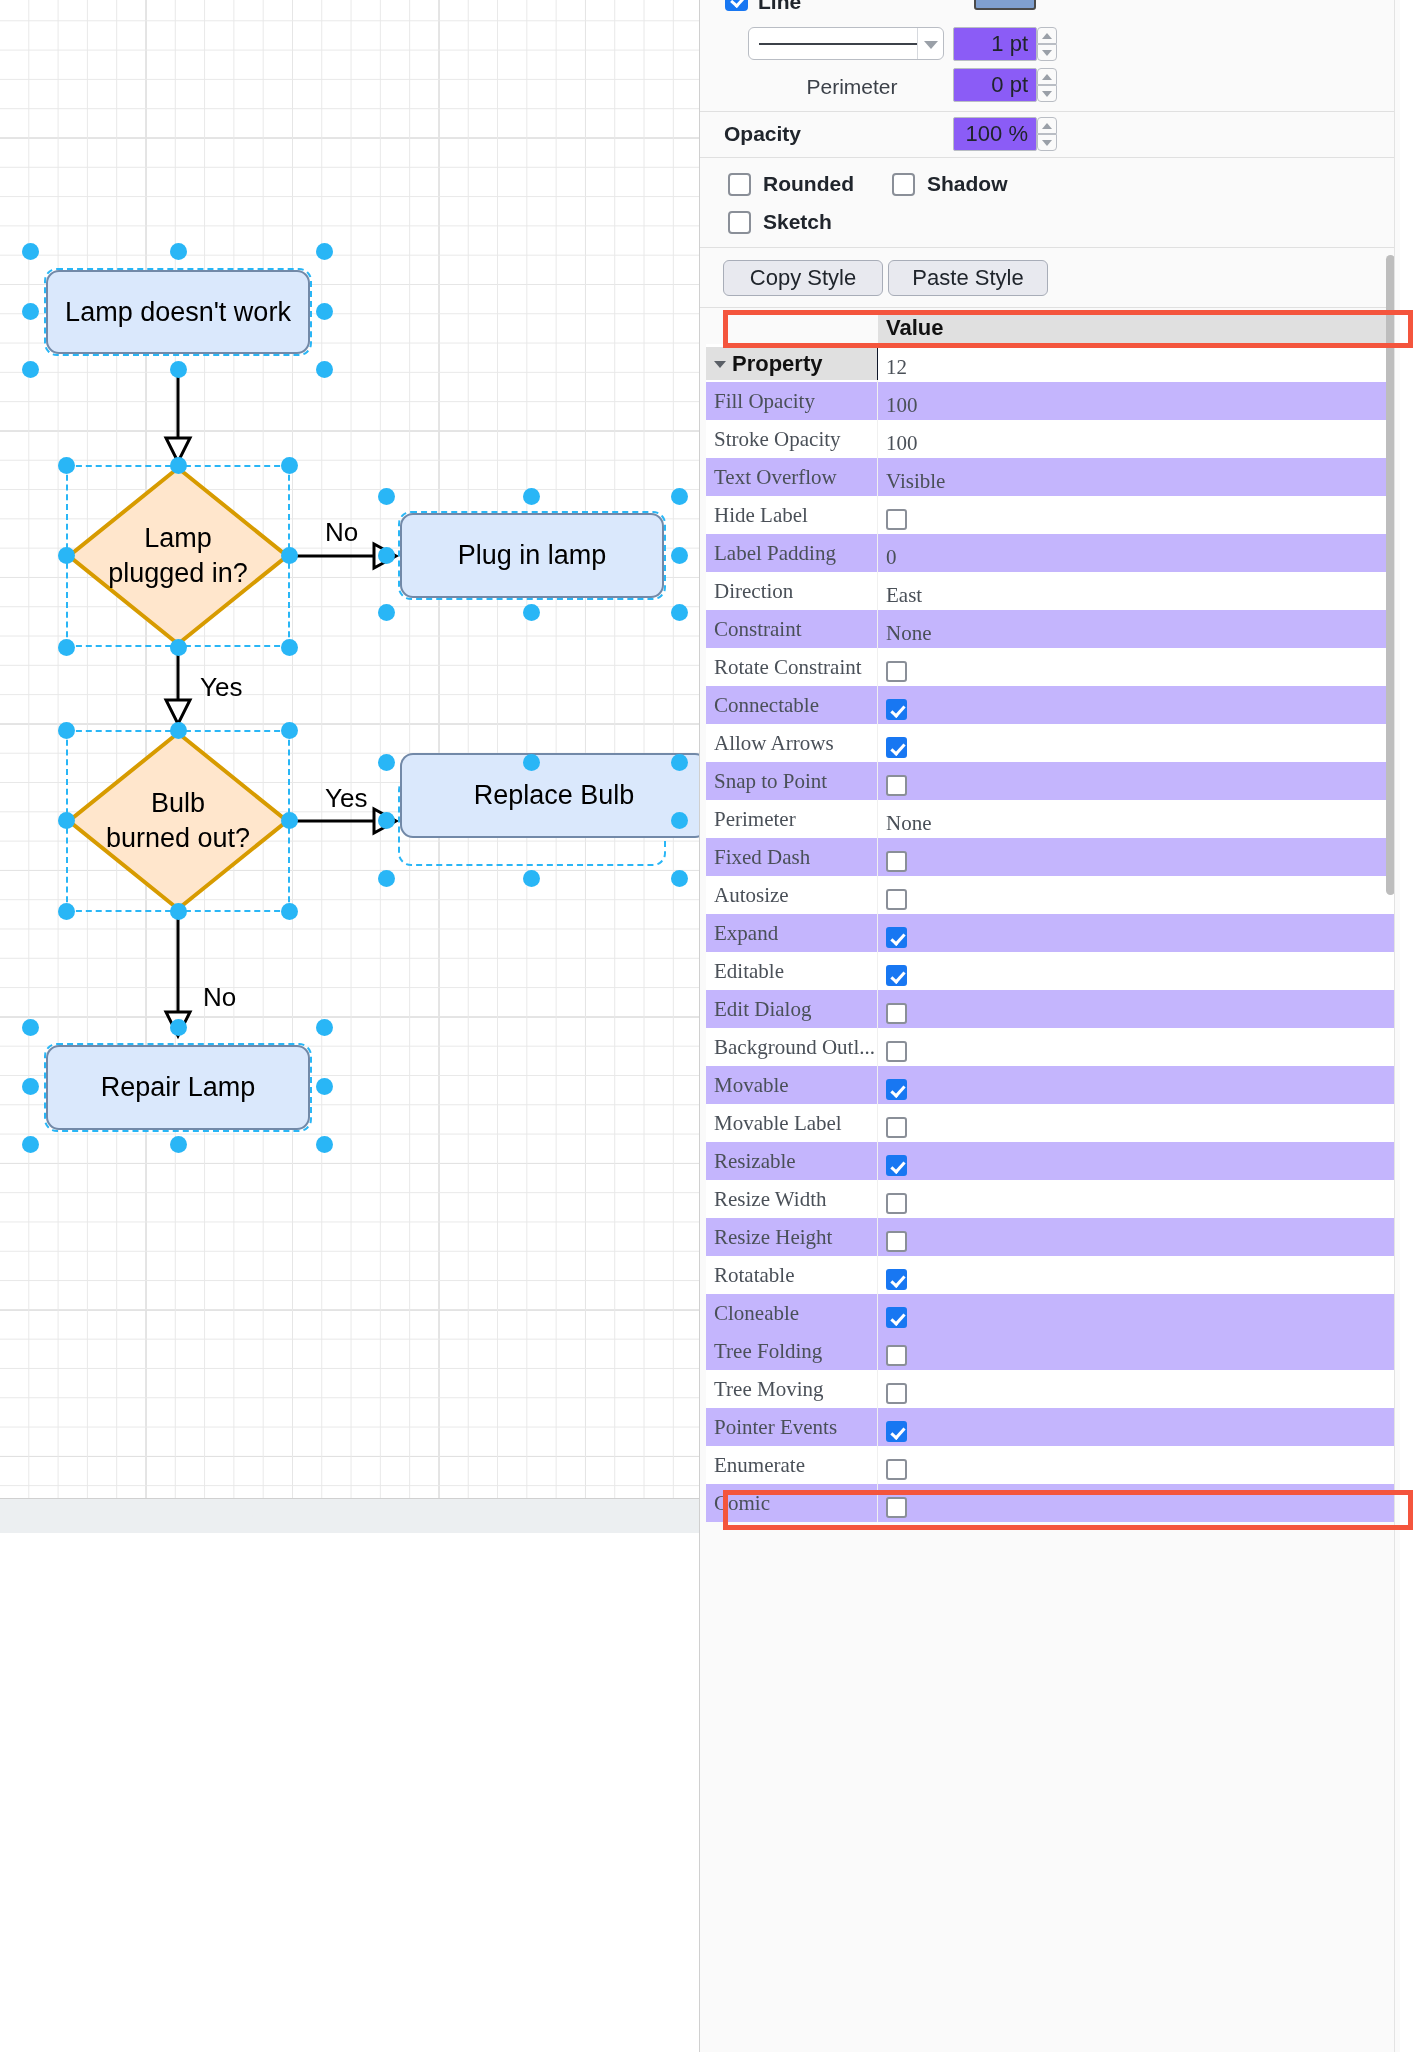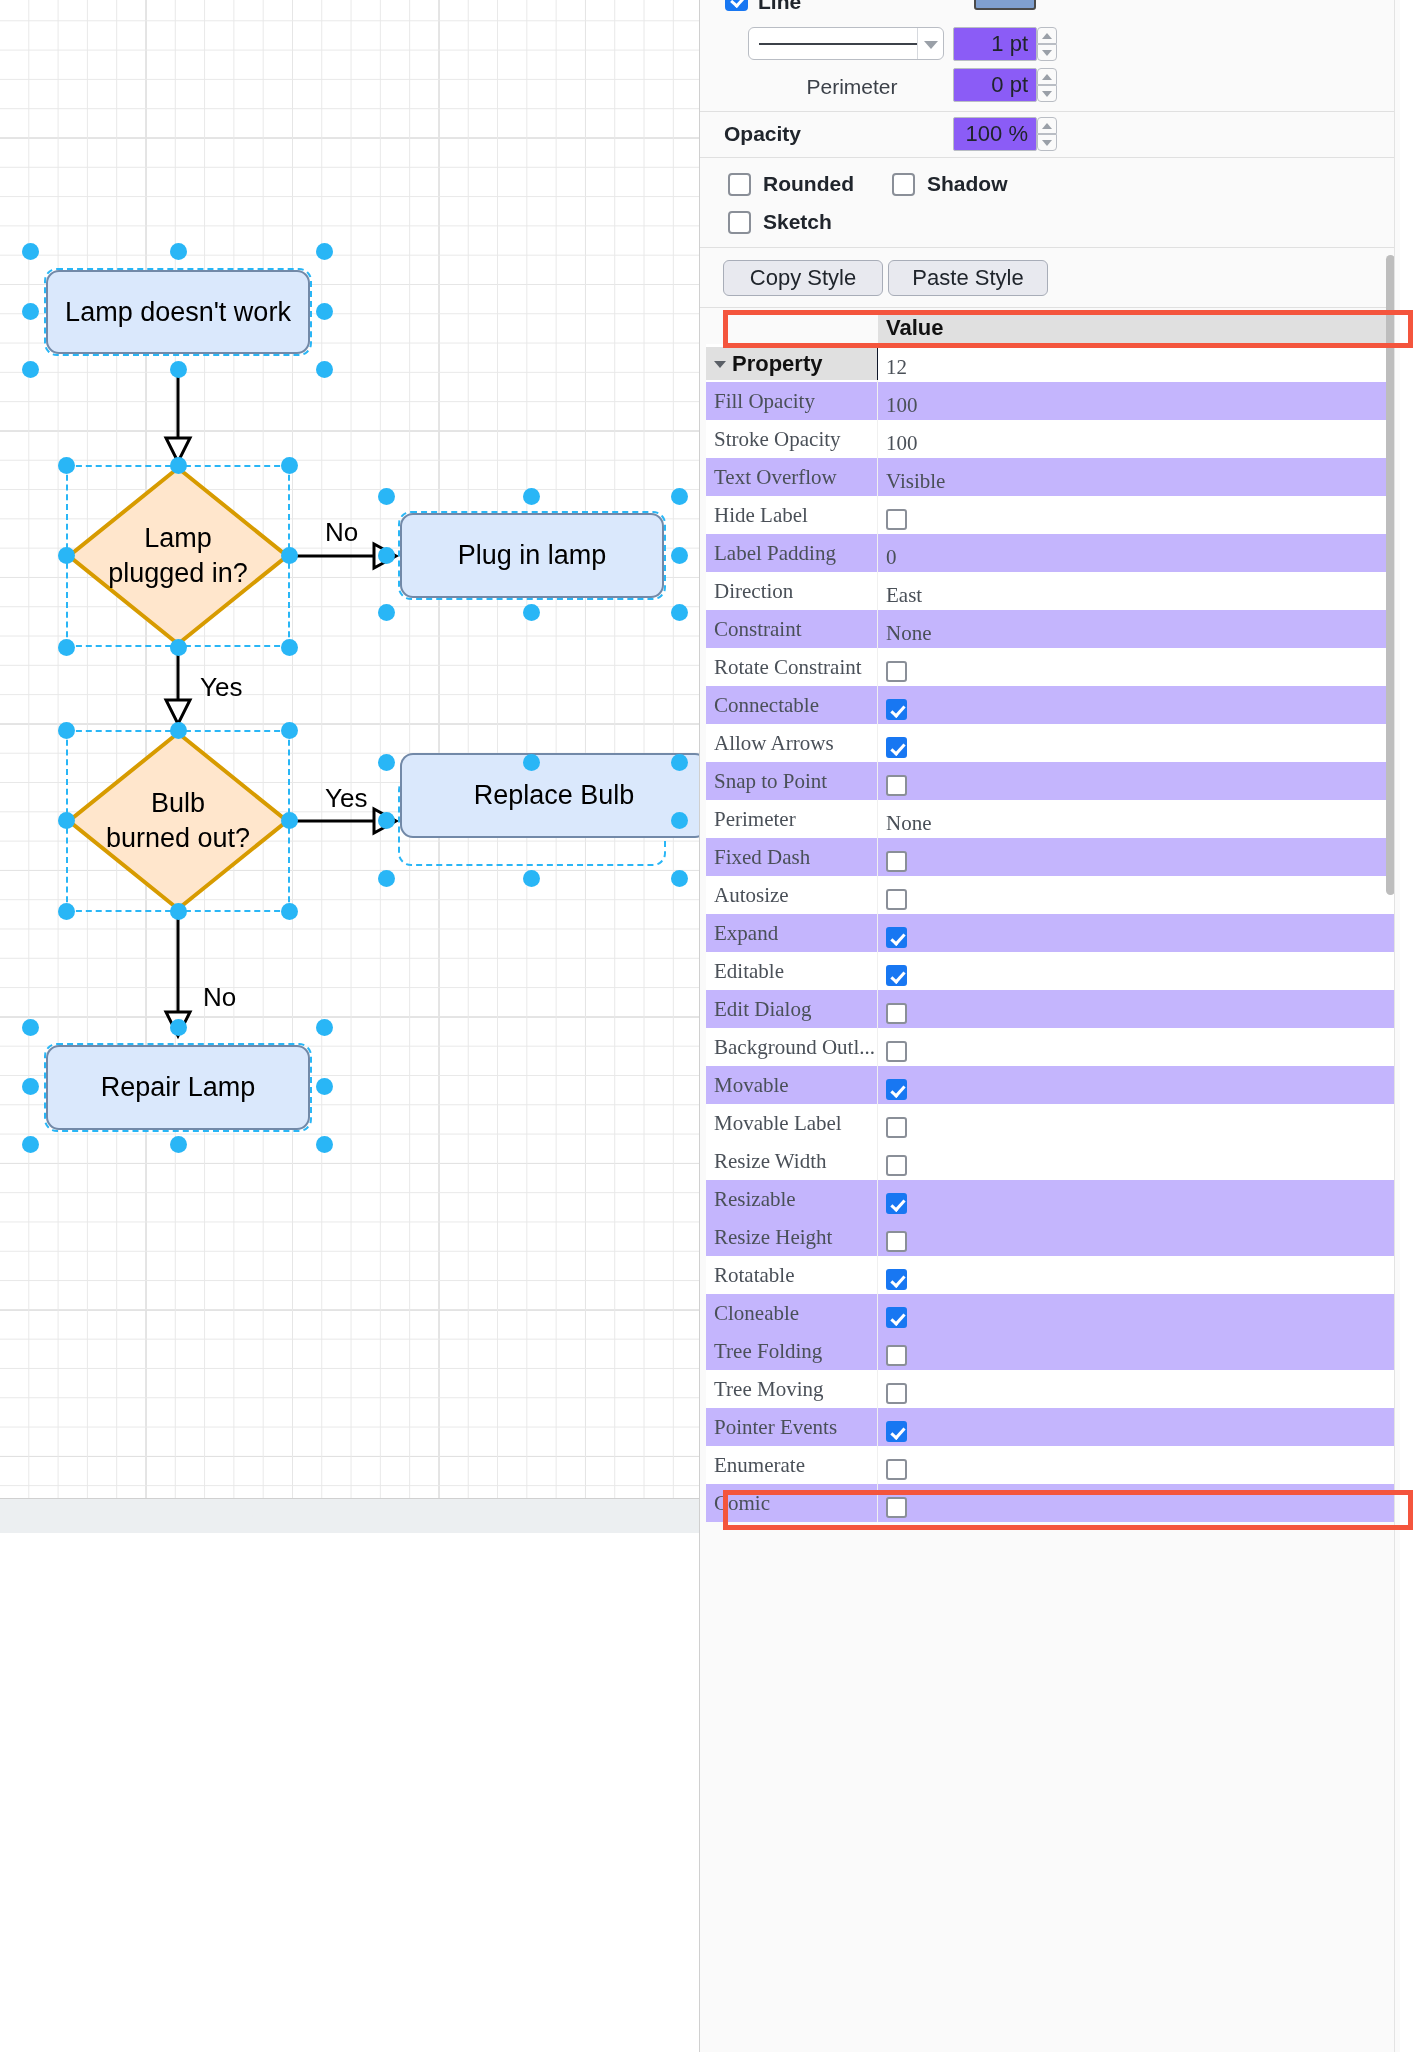"Resize Width" div.trow { order: before "Resizable" -> after "Resizable" }
